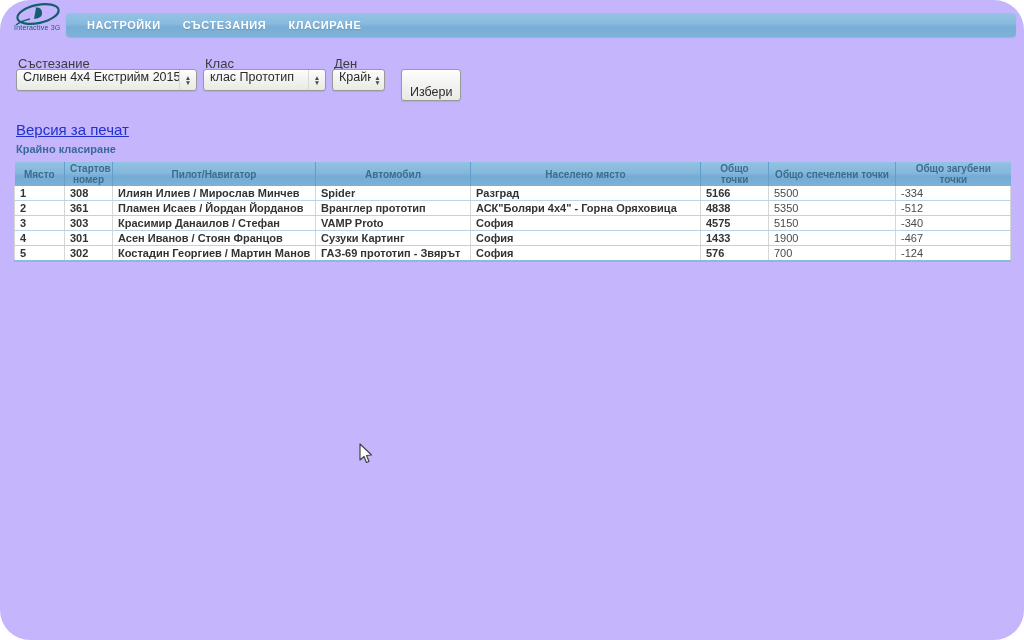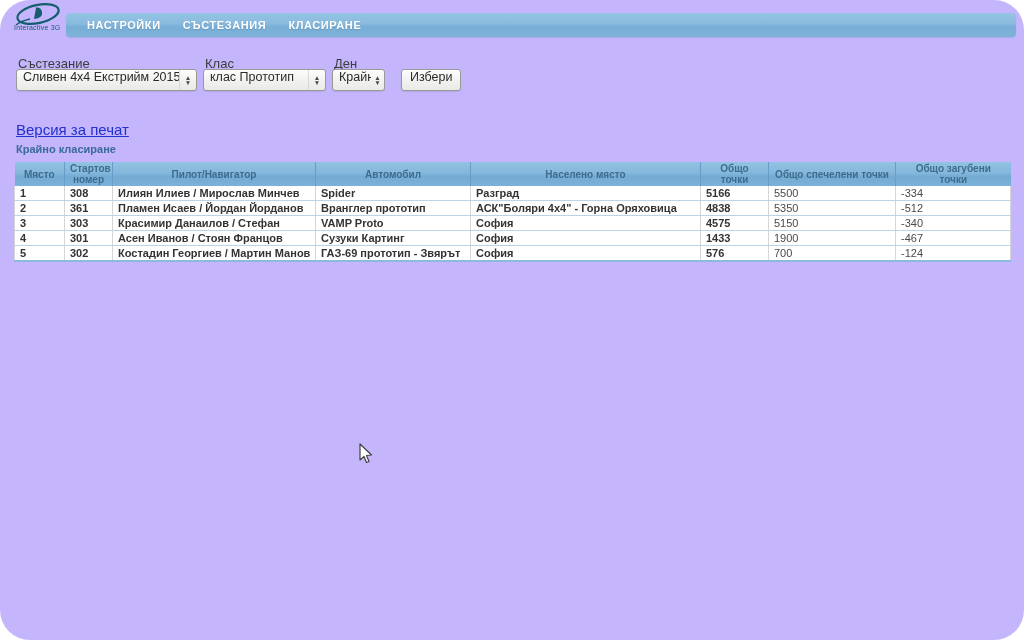"Избери" .gtk-button { padding: 0 8px -> 15px 8px }
